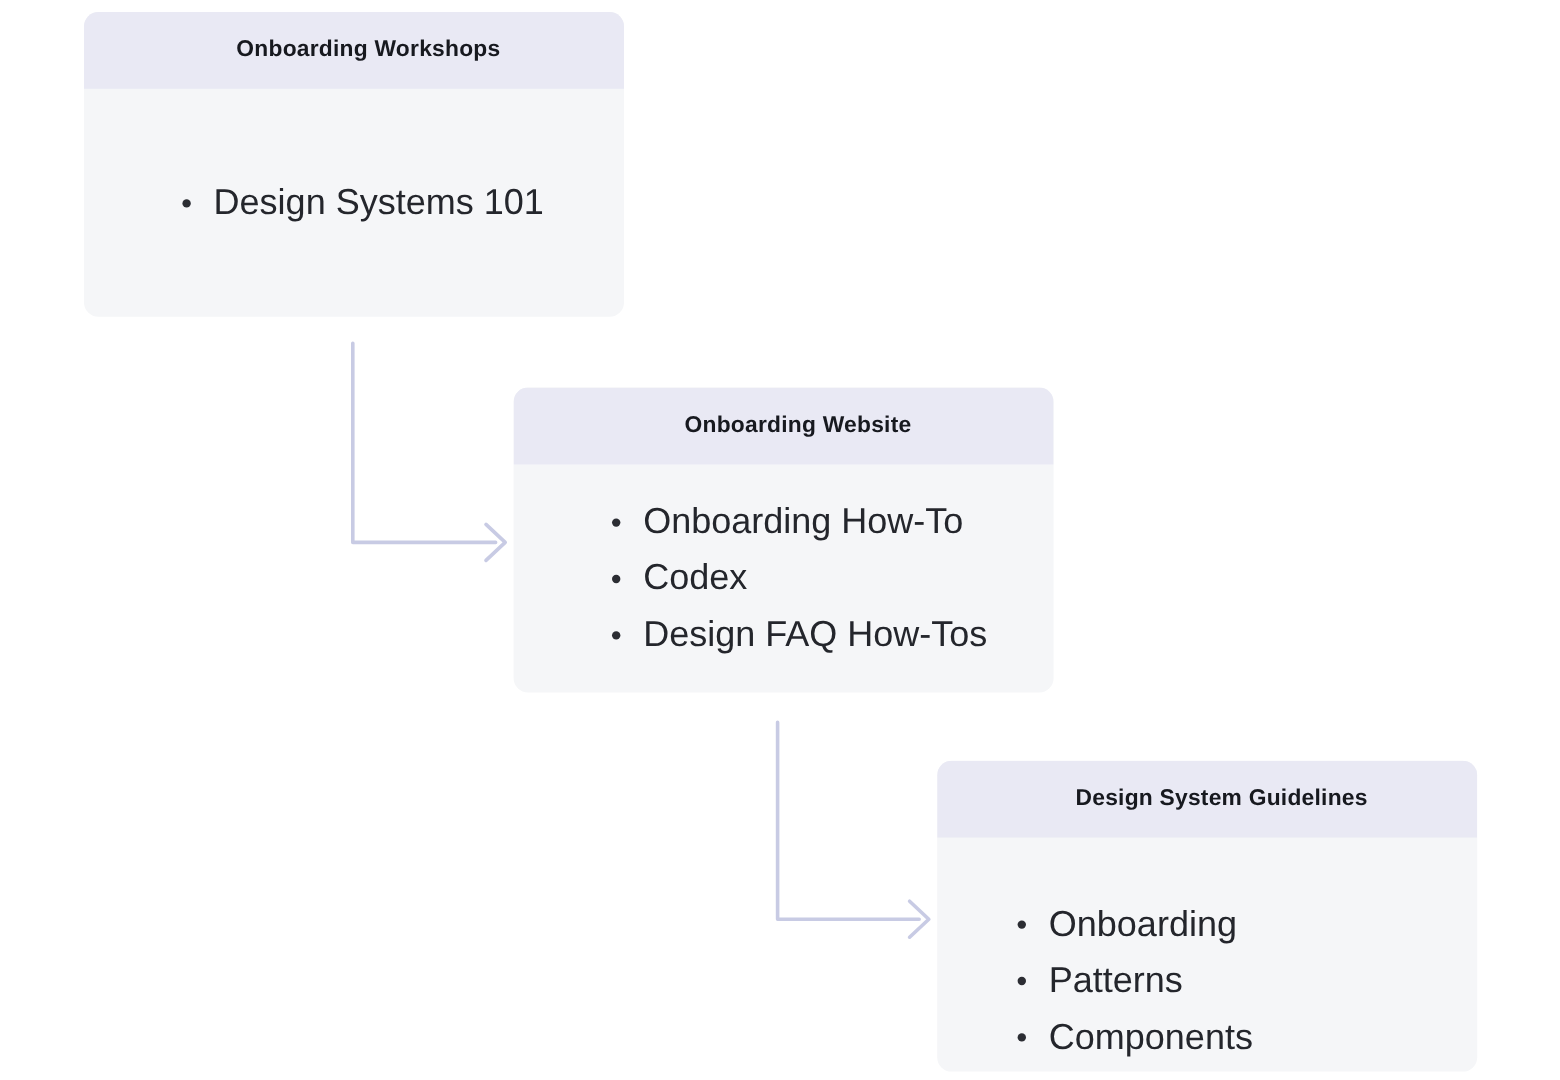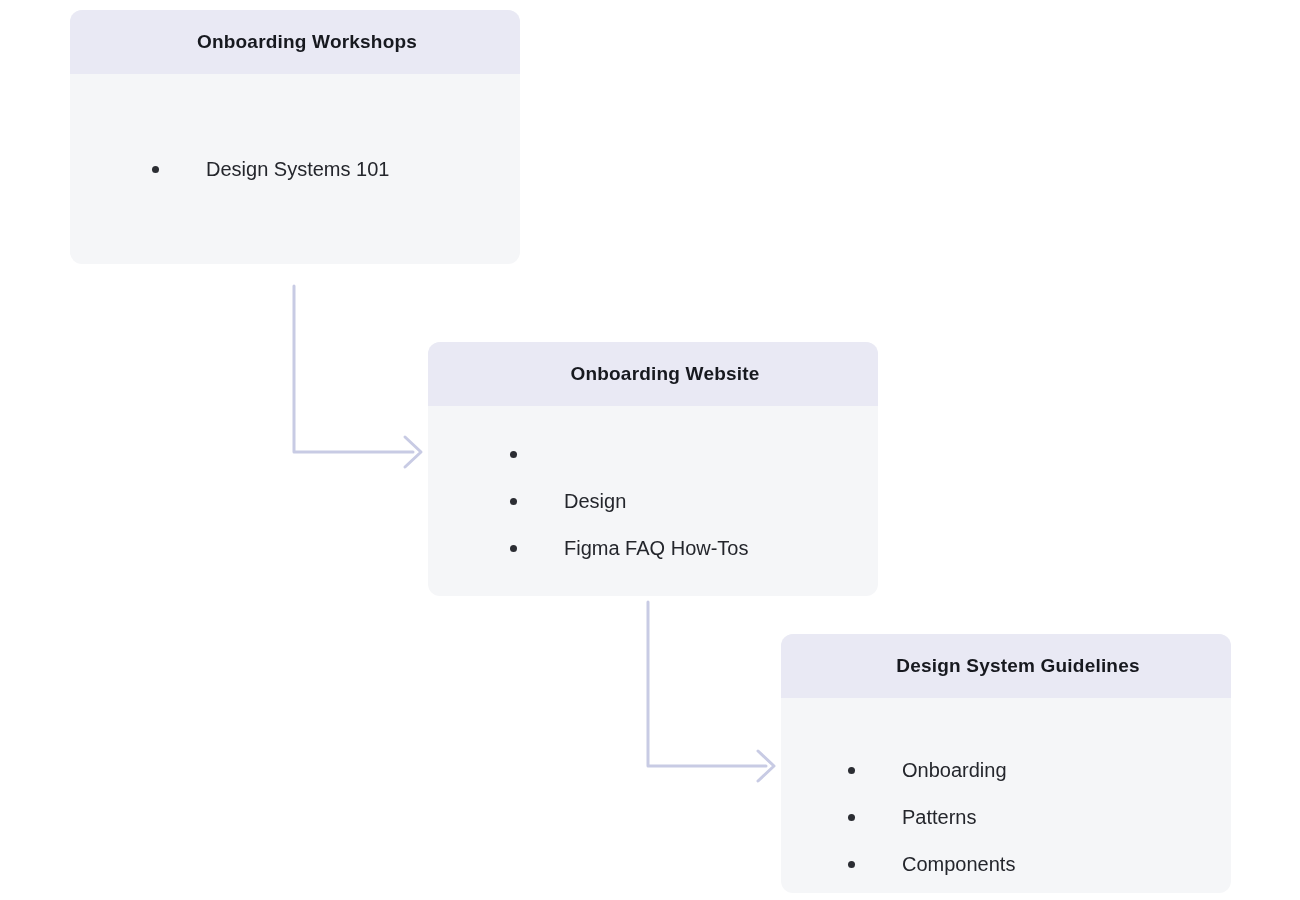"Design Systems 101" .item-text { font-size: 20px -> 30px; margin-left: 28px -> none }
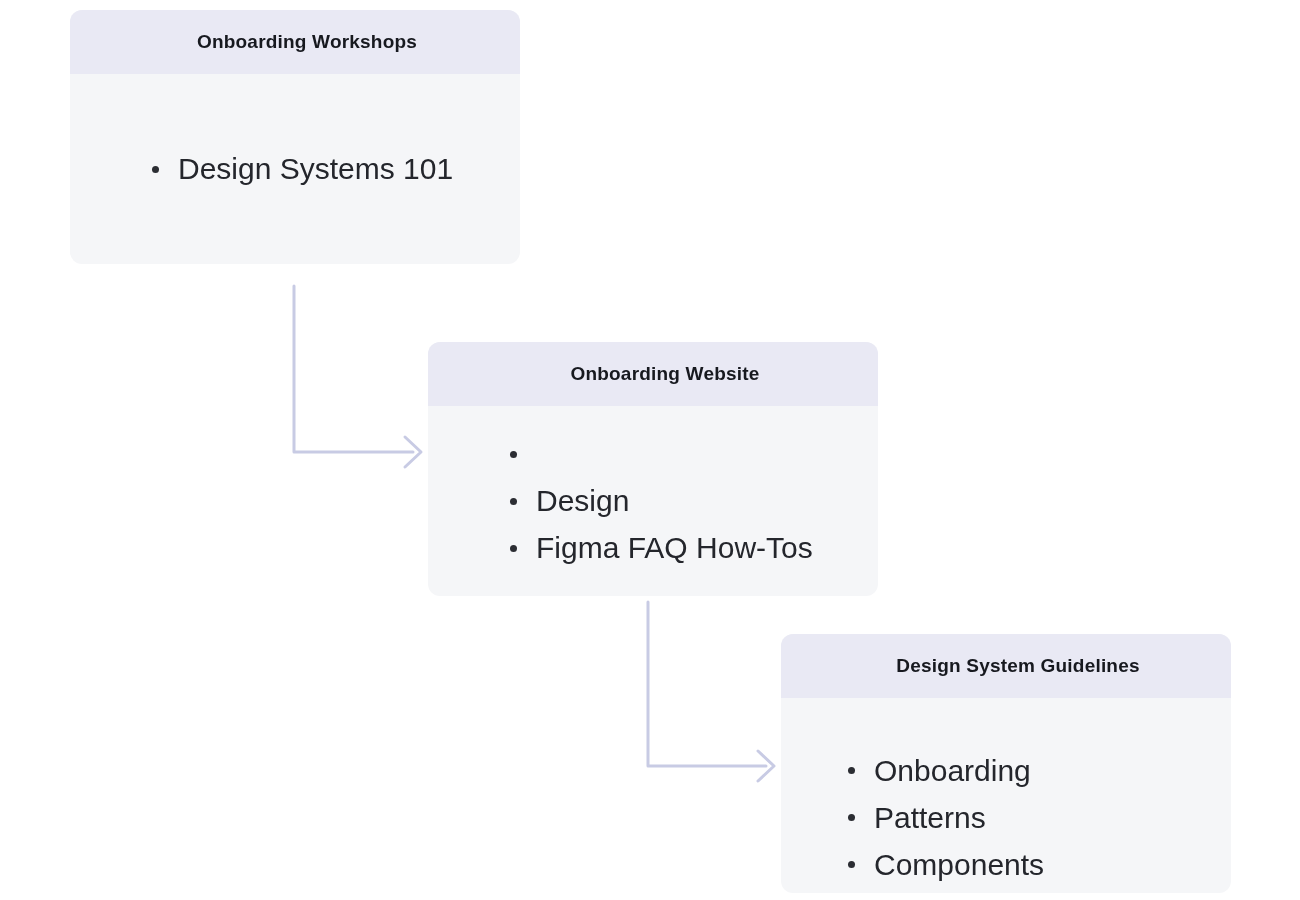"Onboarding Website" div.card { top: 342px -> 323px }
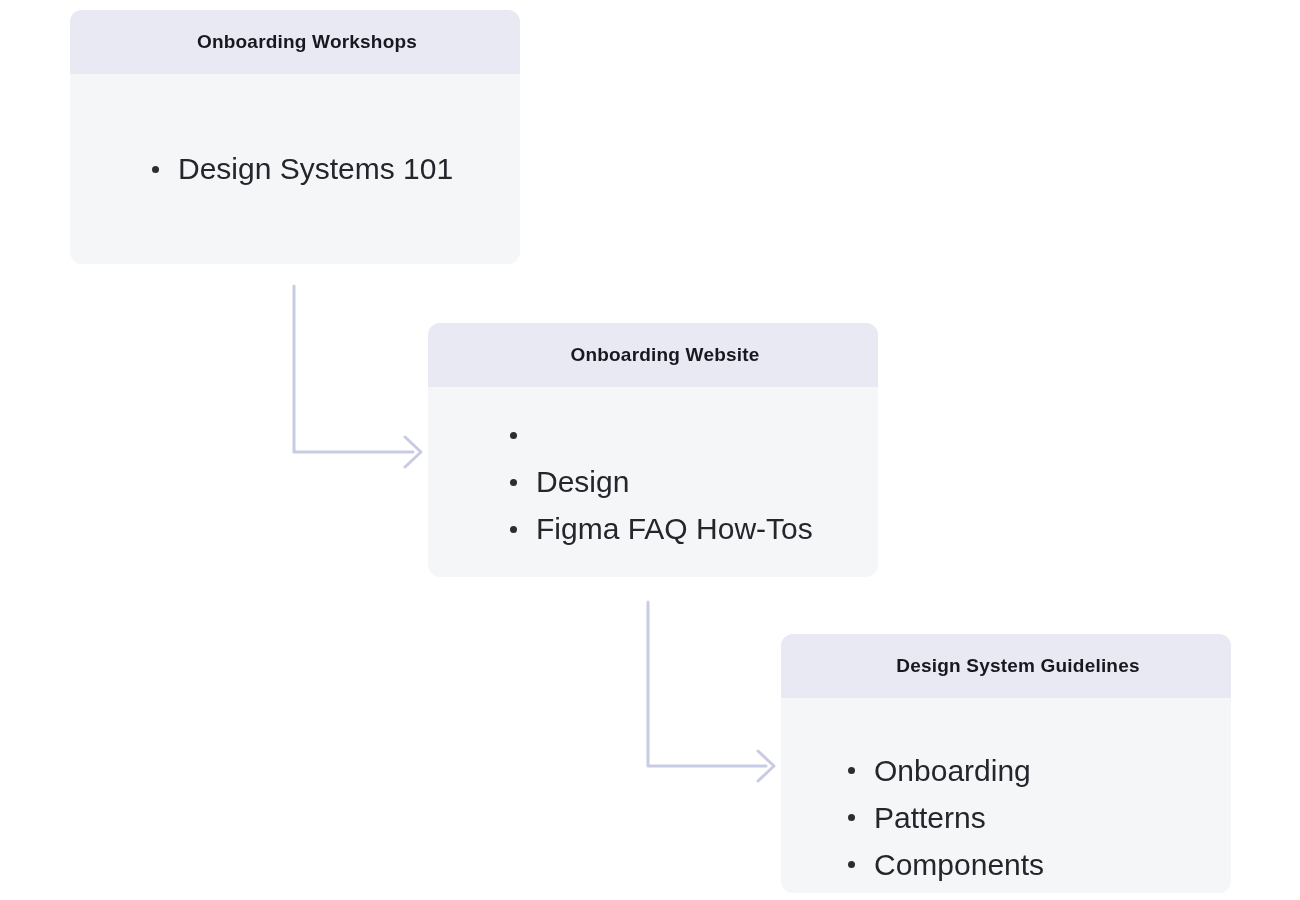"Onboarding How-To" span.item-text { html: none -> <span>Onboarding How-To</span> }
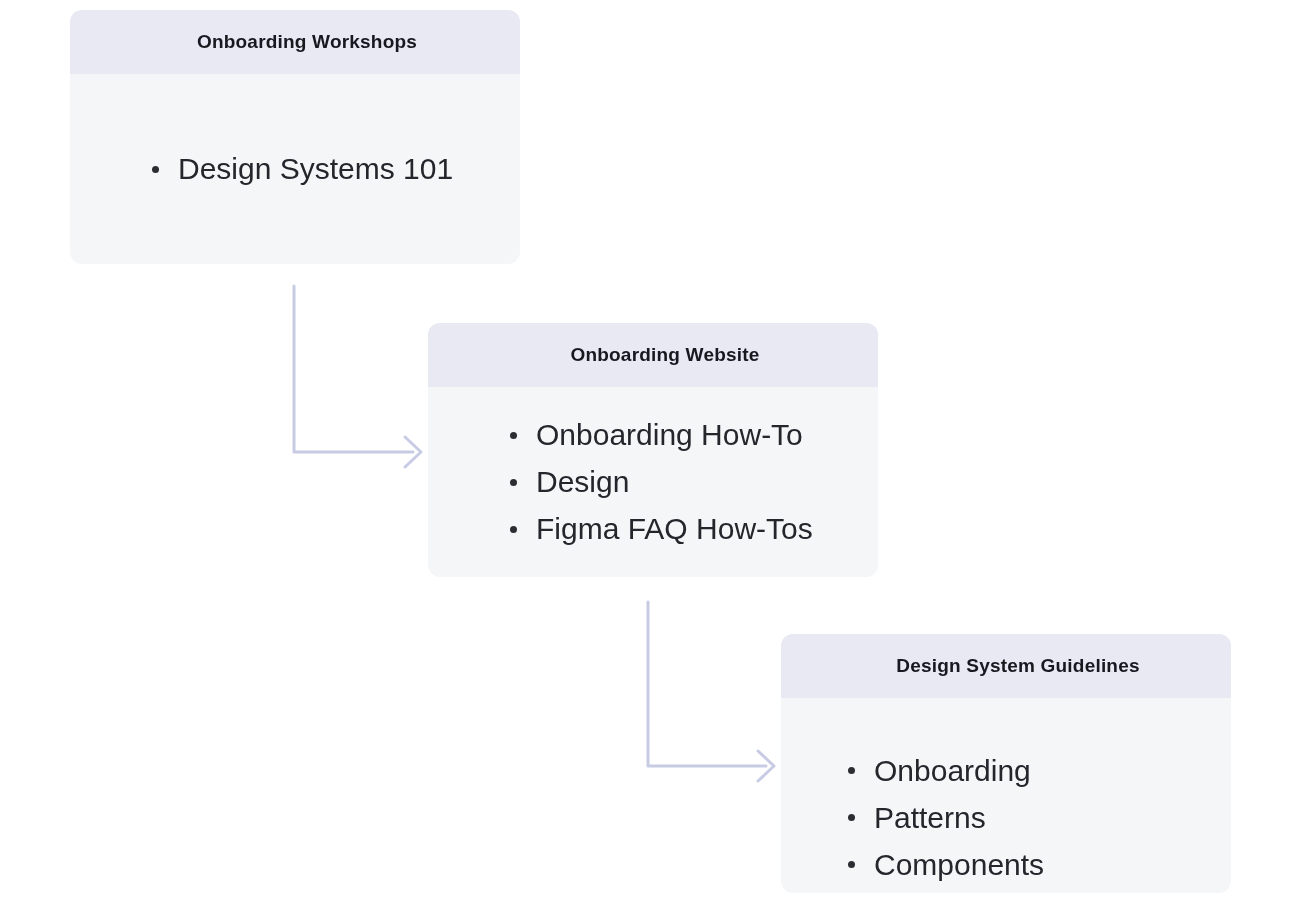"Design" span.item-text { text: Design -> Codex }
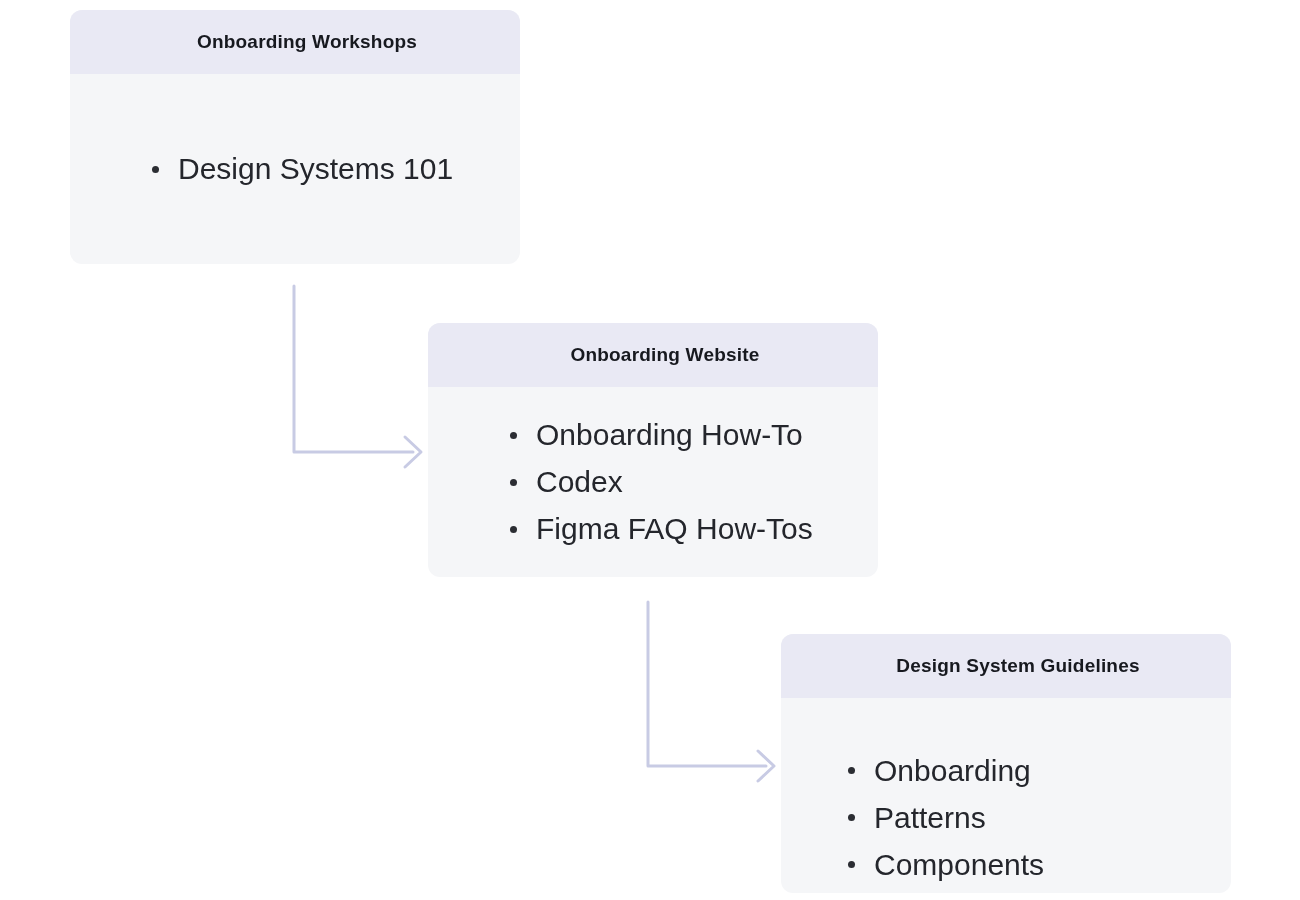"Figma FAQ How-Tos" span.item-text { text: Figma -> Design }
